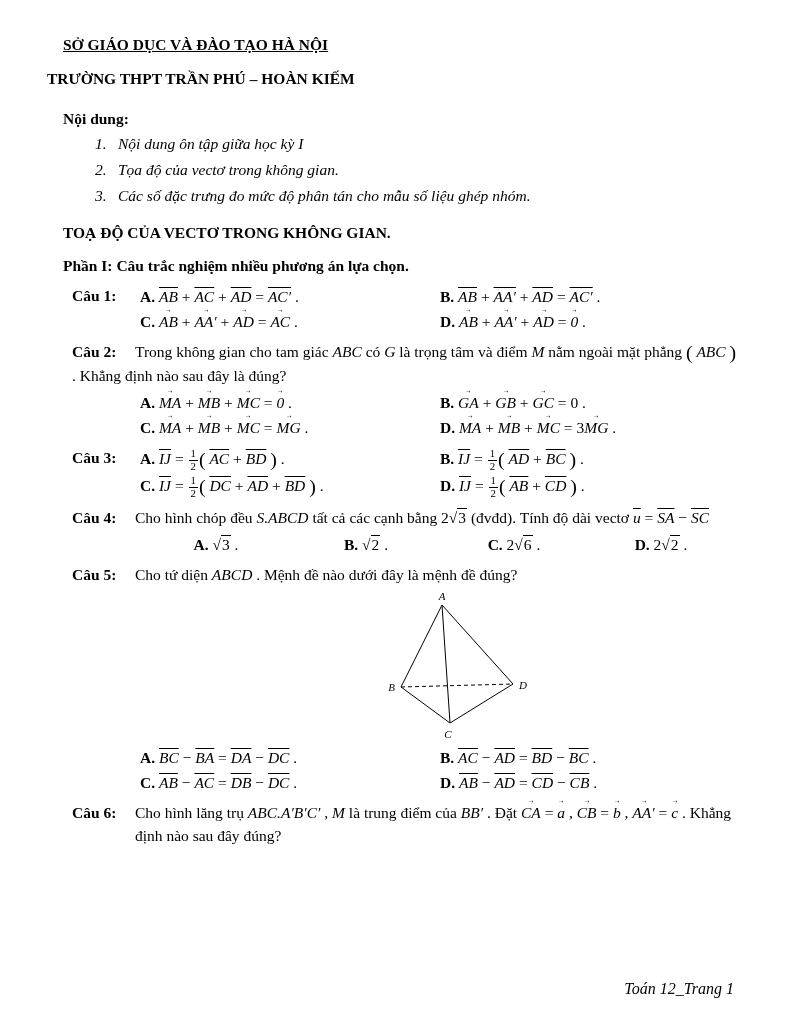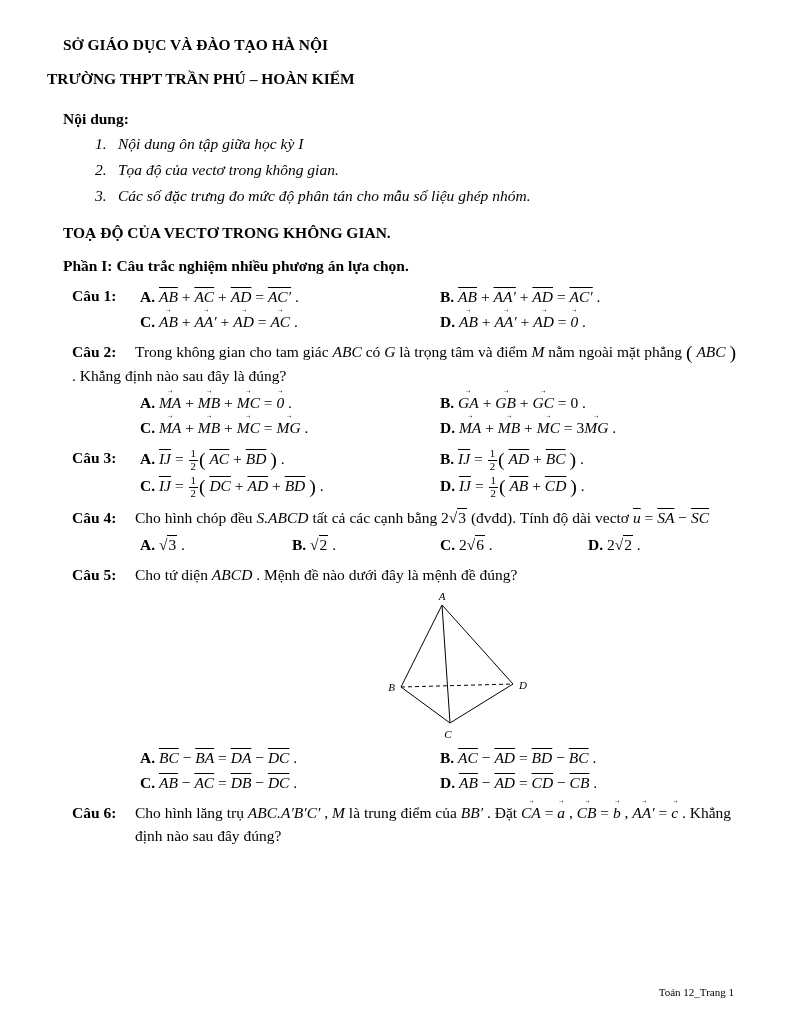"SỞ GIÁO DỤC VÀ ĐÀO" .hdr-left .l1 { text-decoration: none -> underline }
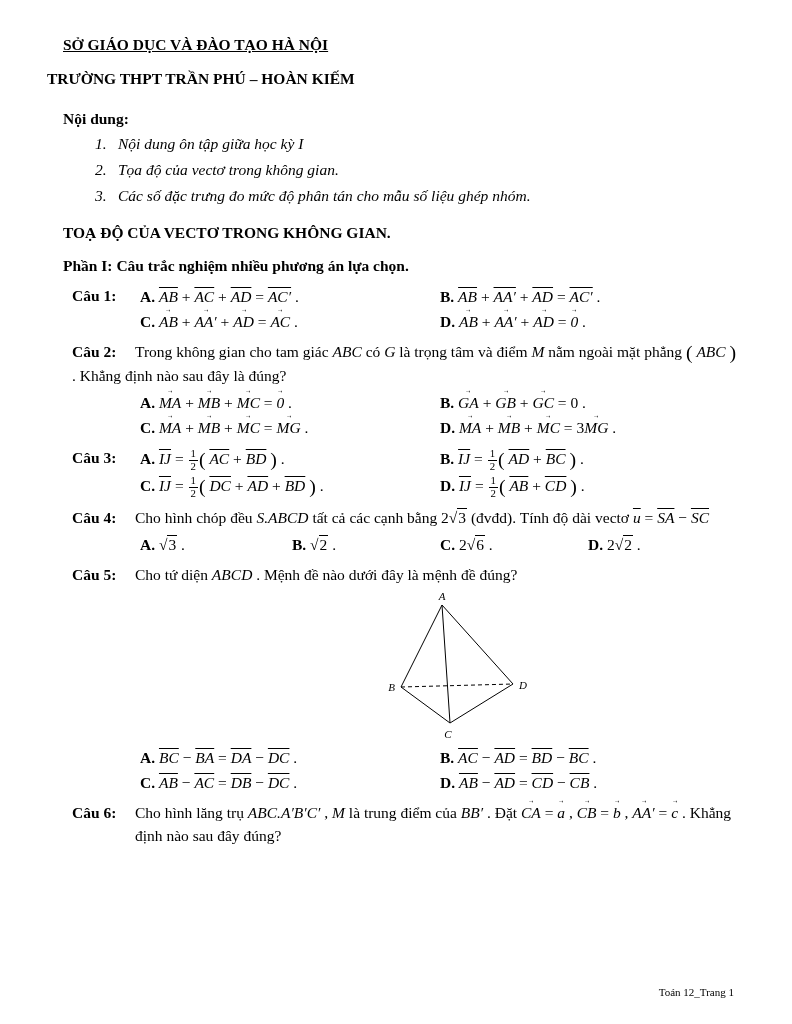"A. √3 ." .opts4 { text-align: none -> center }
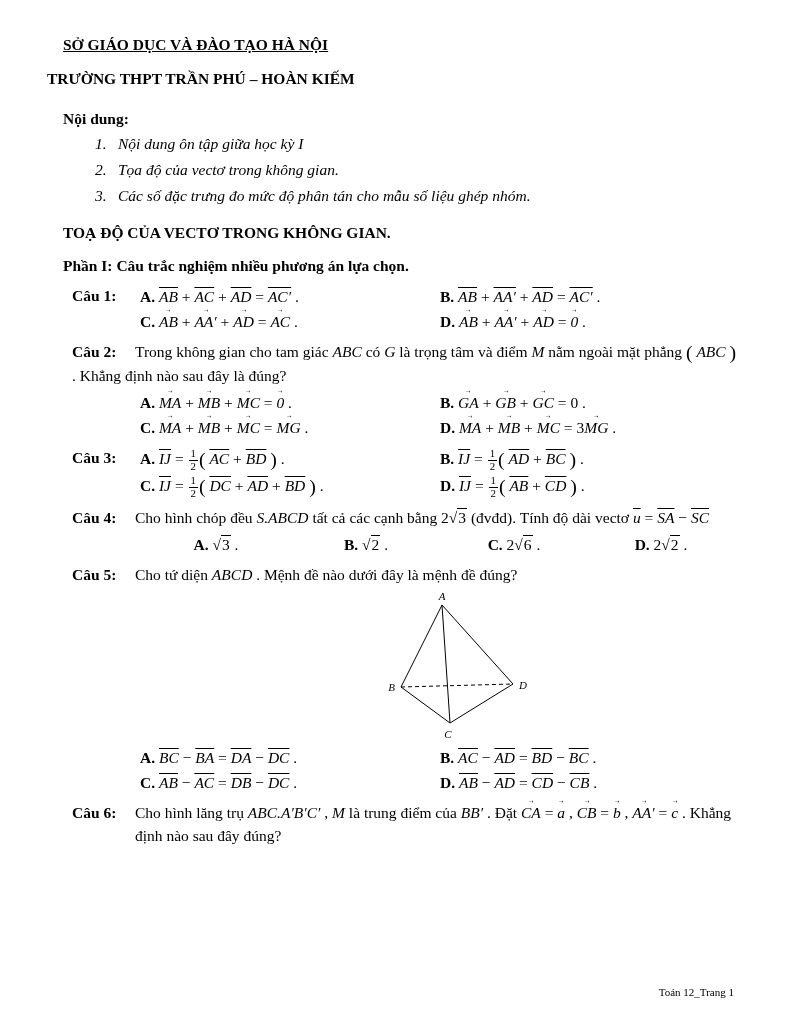"Toán 12_Trang 1" .footer { font-size: 11px -> 16px; font-style: none -> italic }
